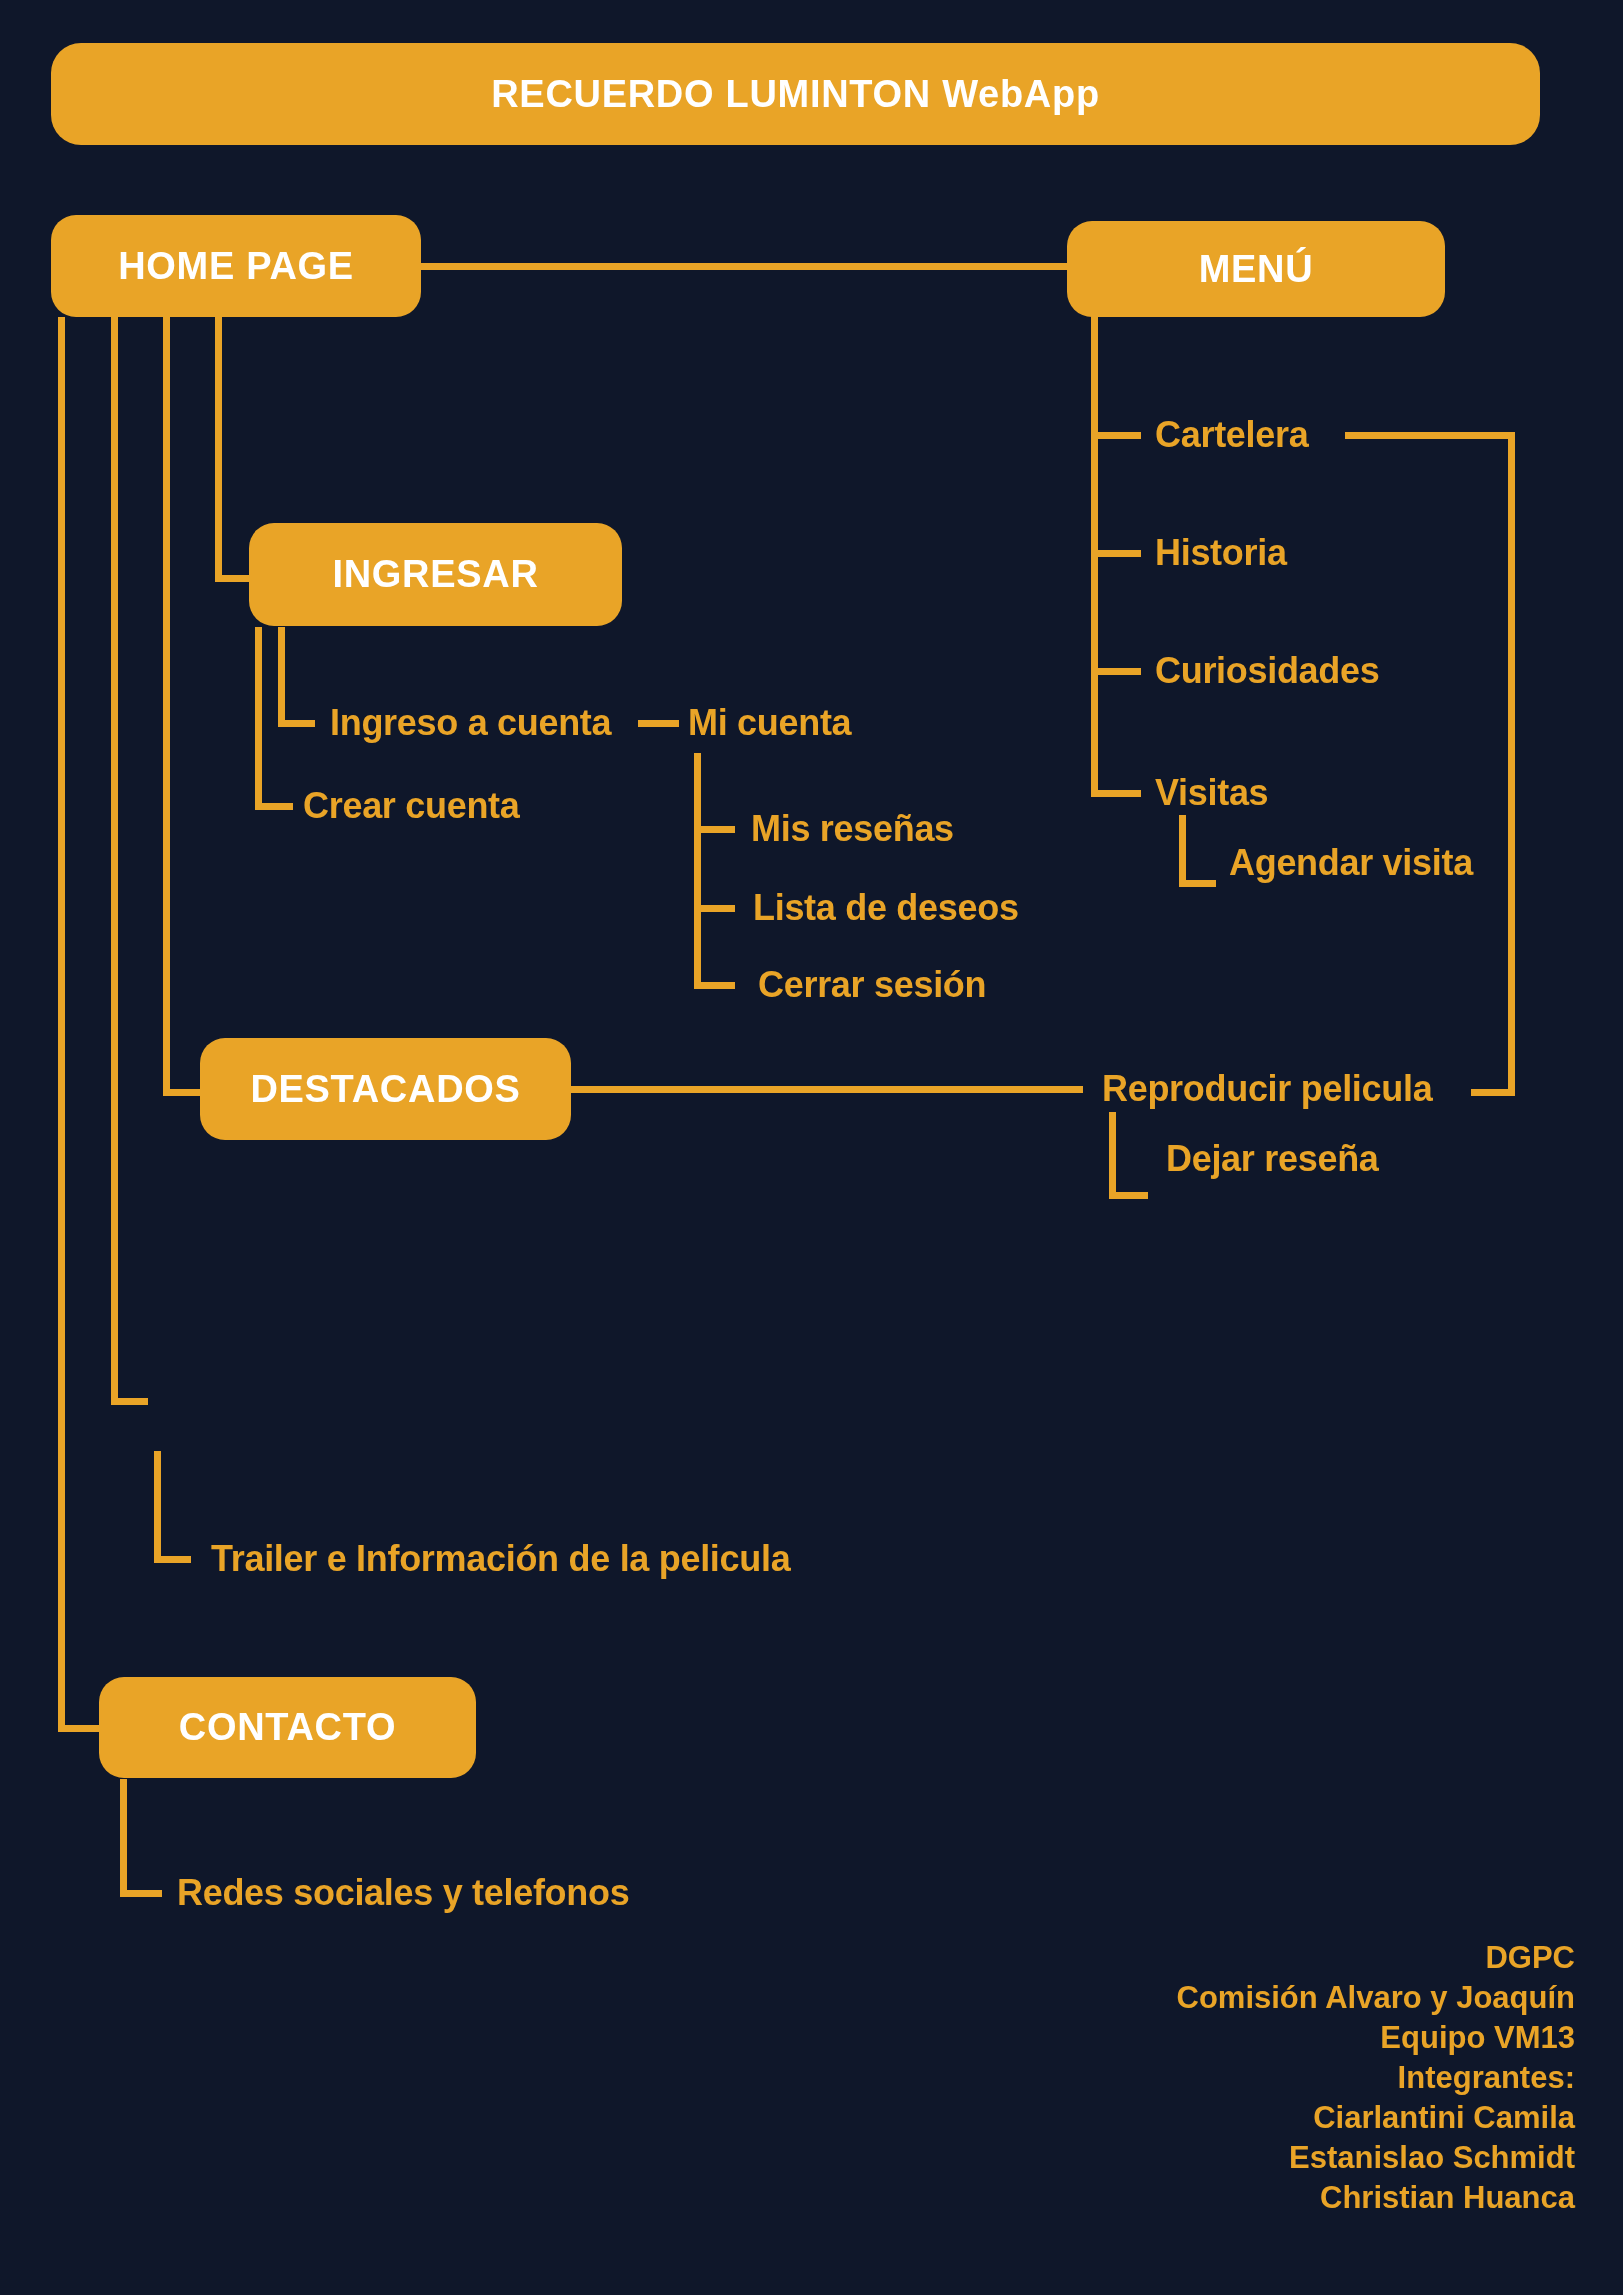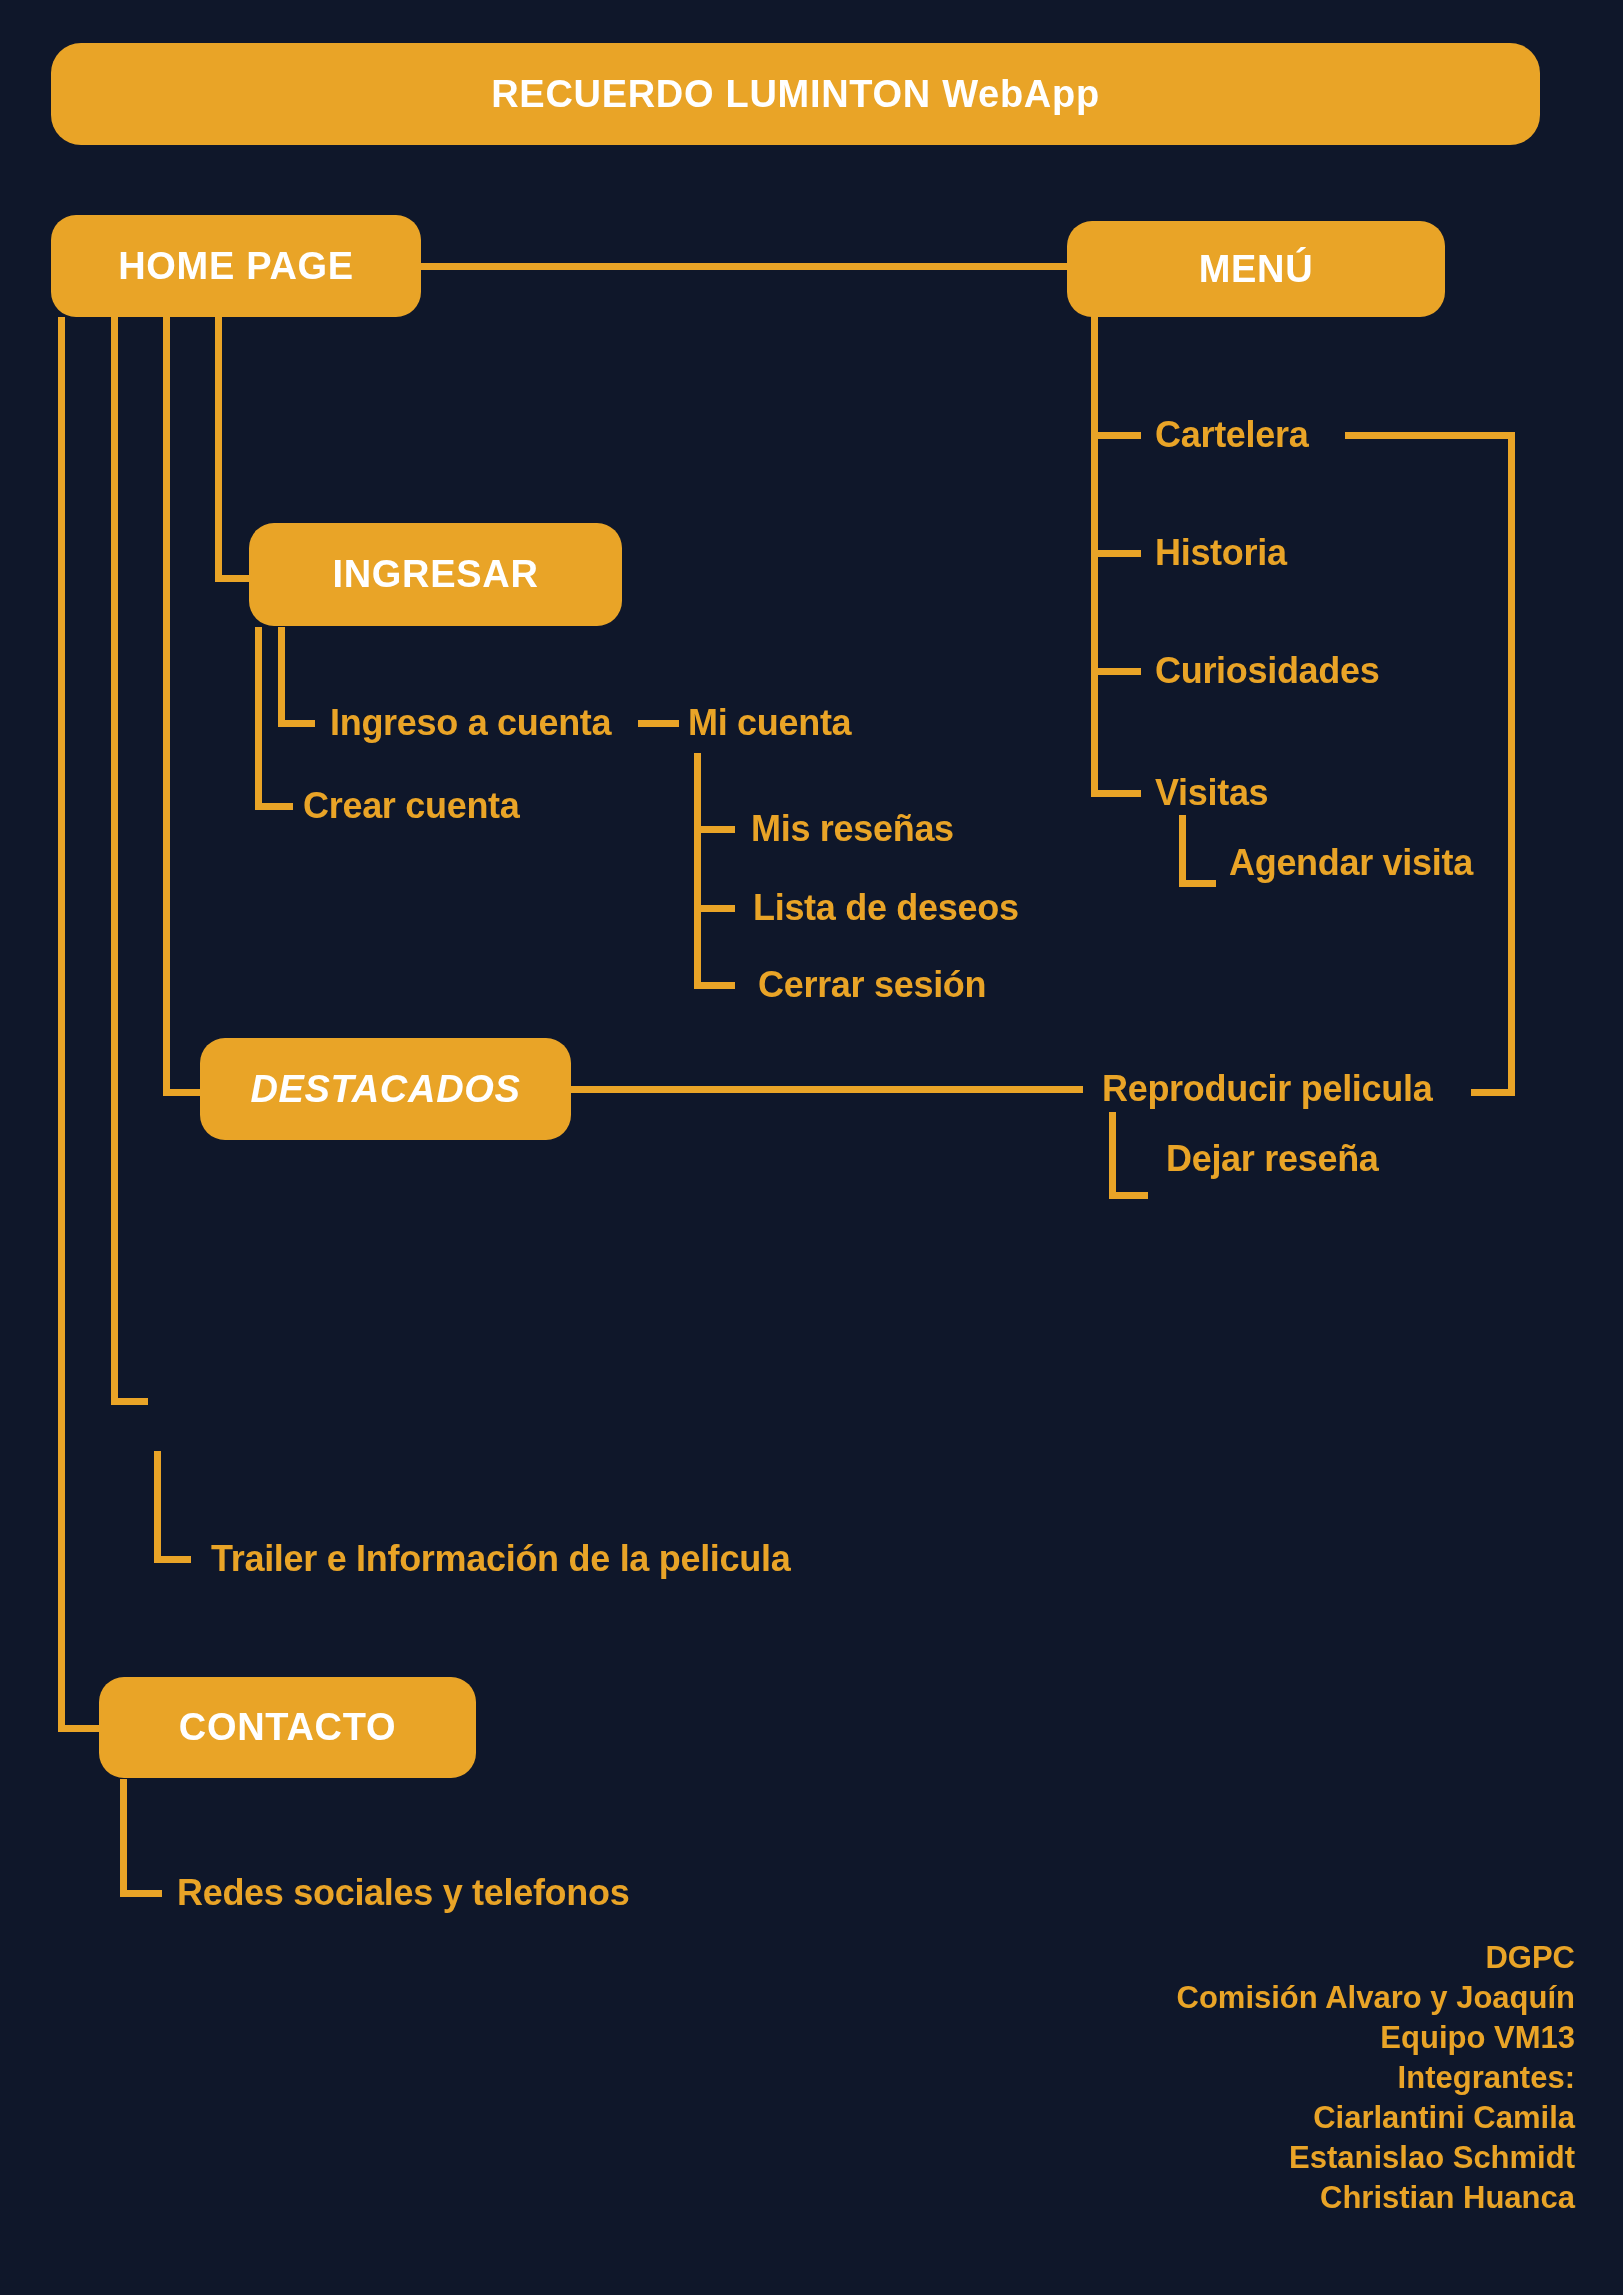"DESTACADOS" div.box { font-style: italic -> none }
